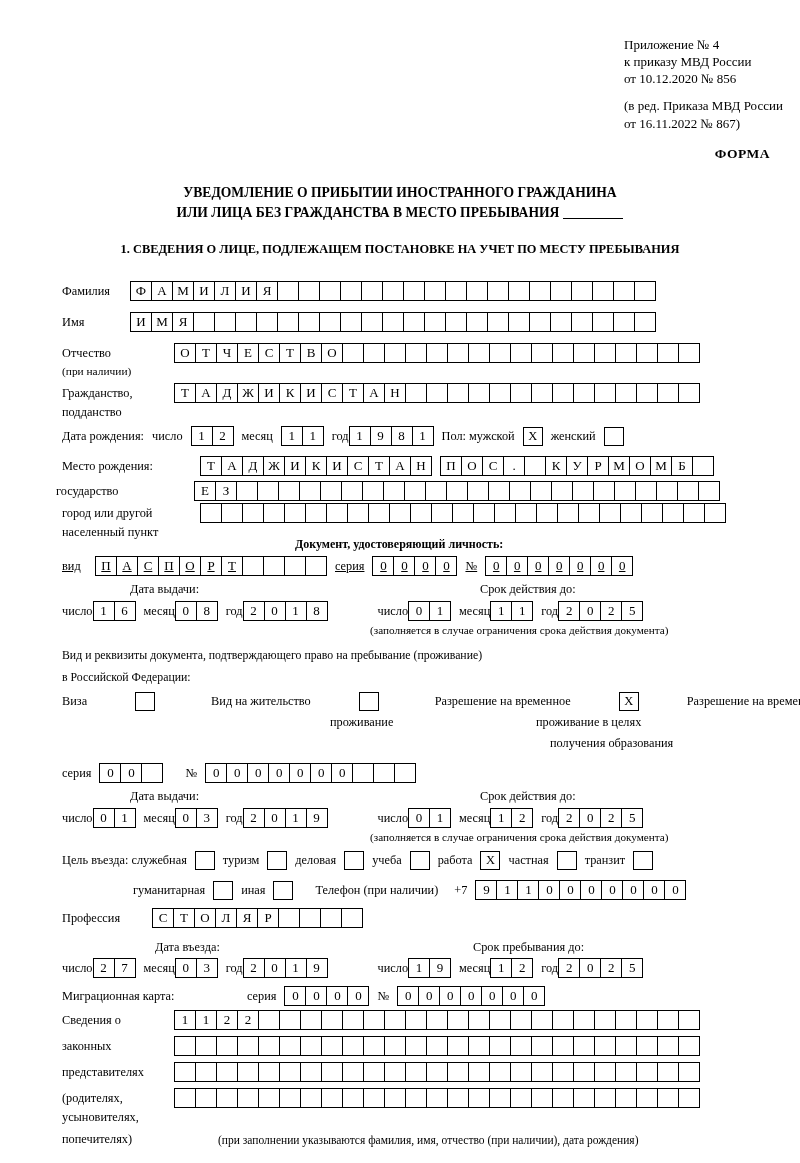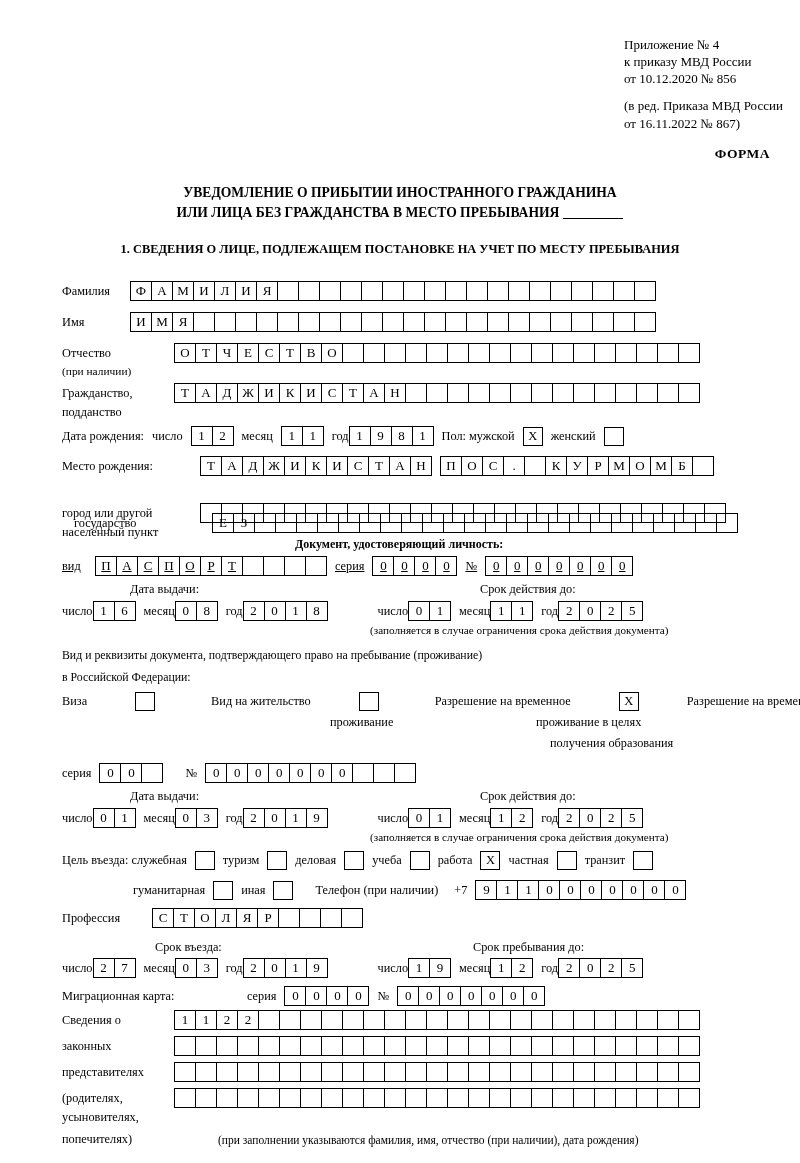"государство" div.row { left: 74px -> 56px; margin-top: 32px -> none }
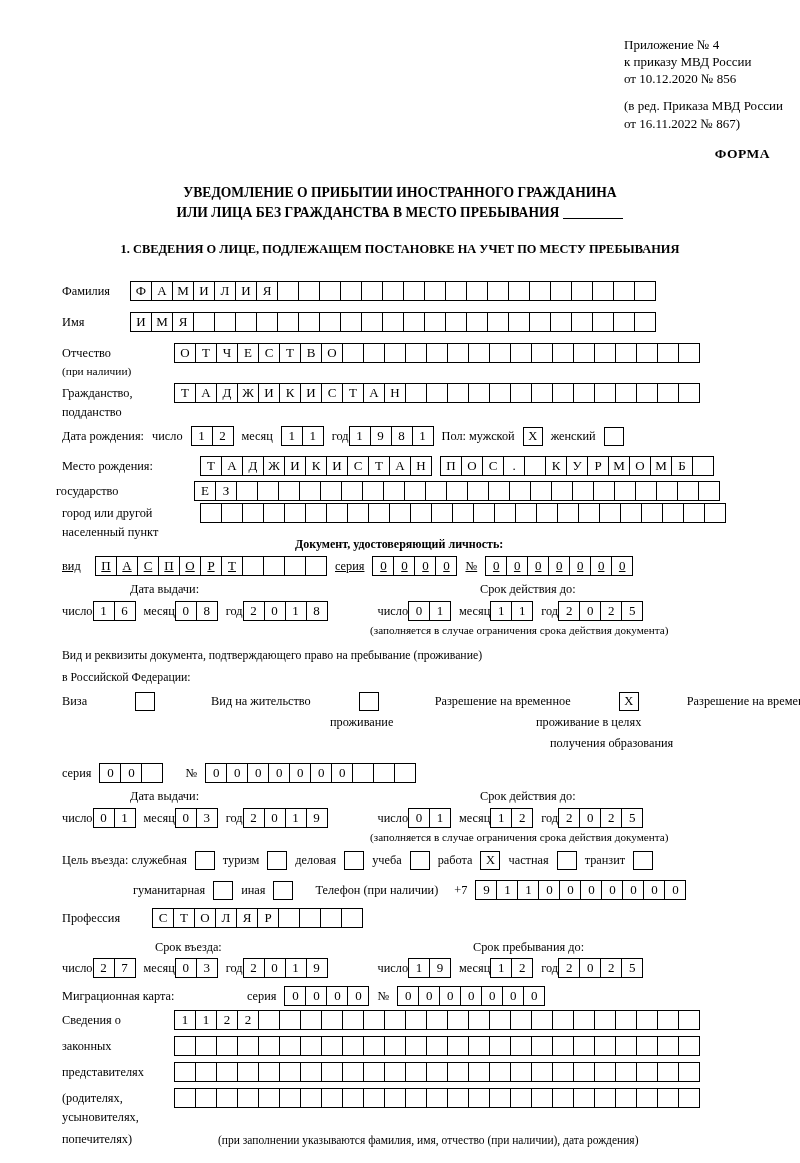"Срок въезда:" span.lbl { text: Срок -> Дата }
